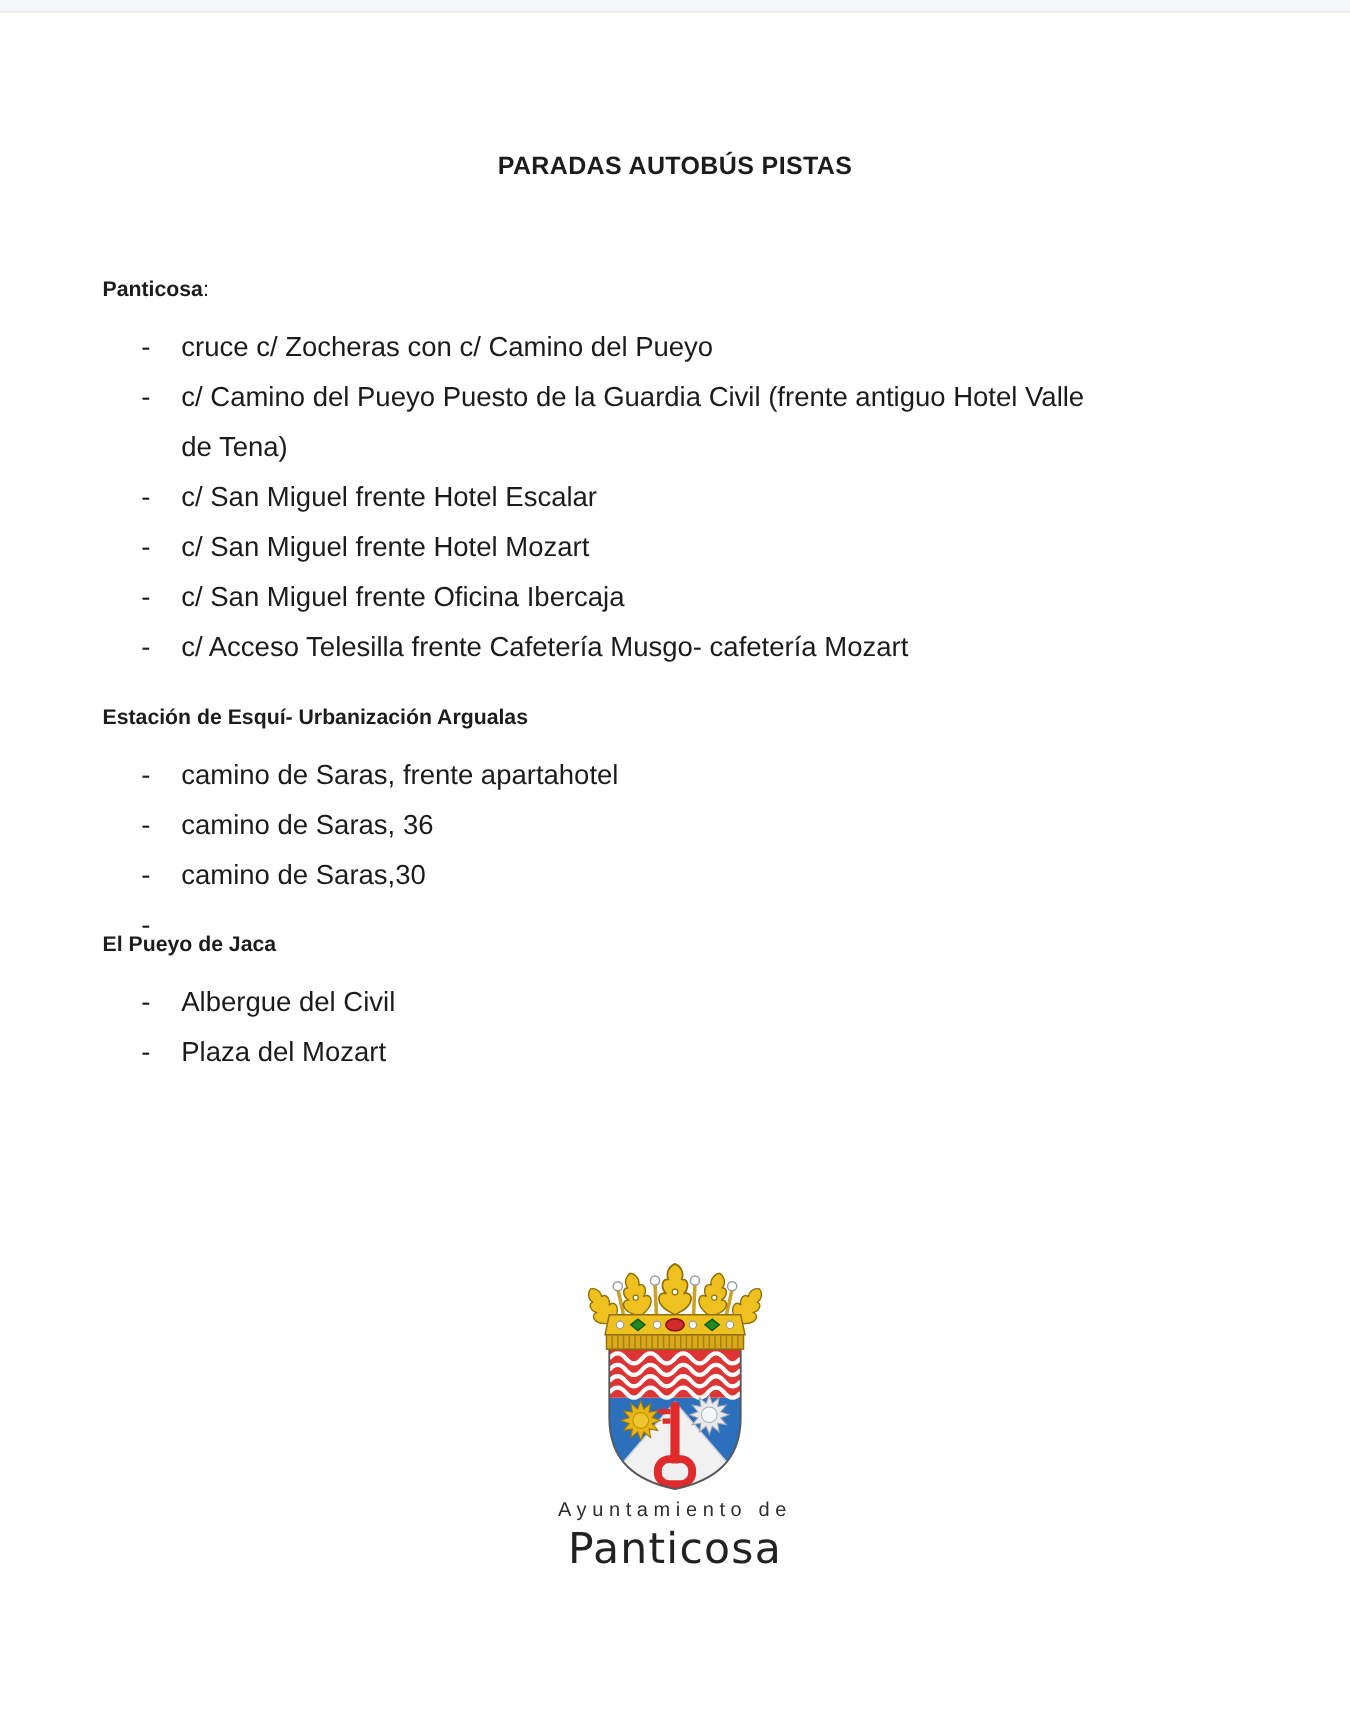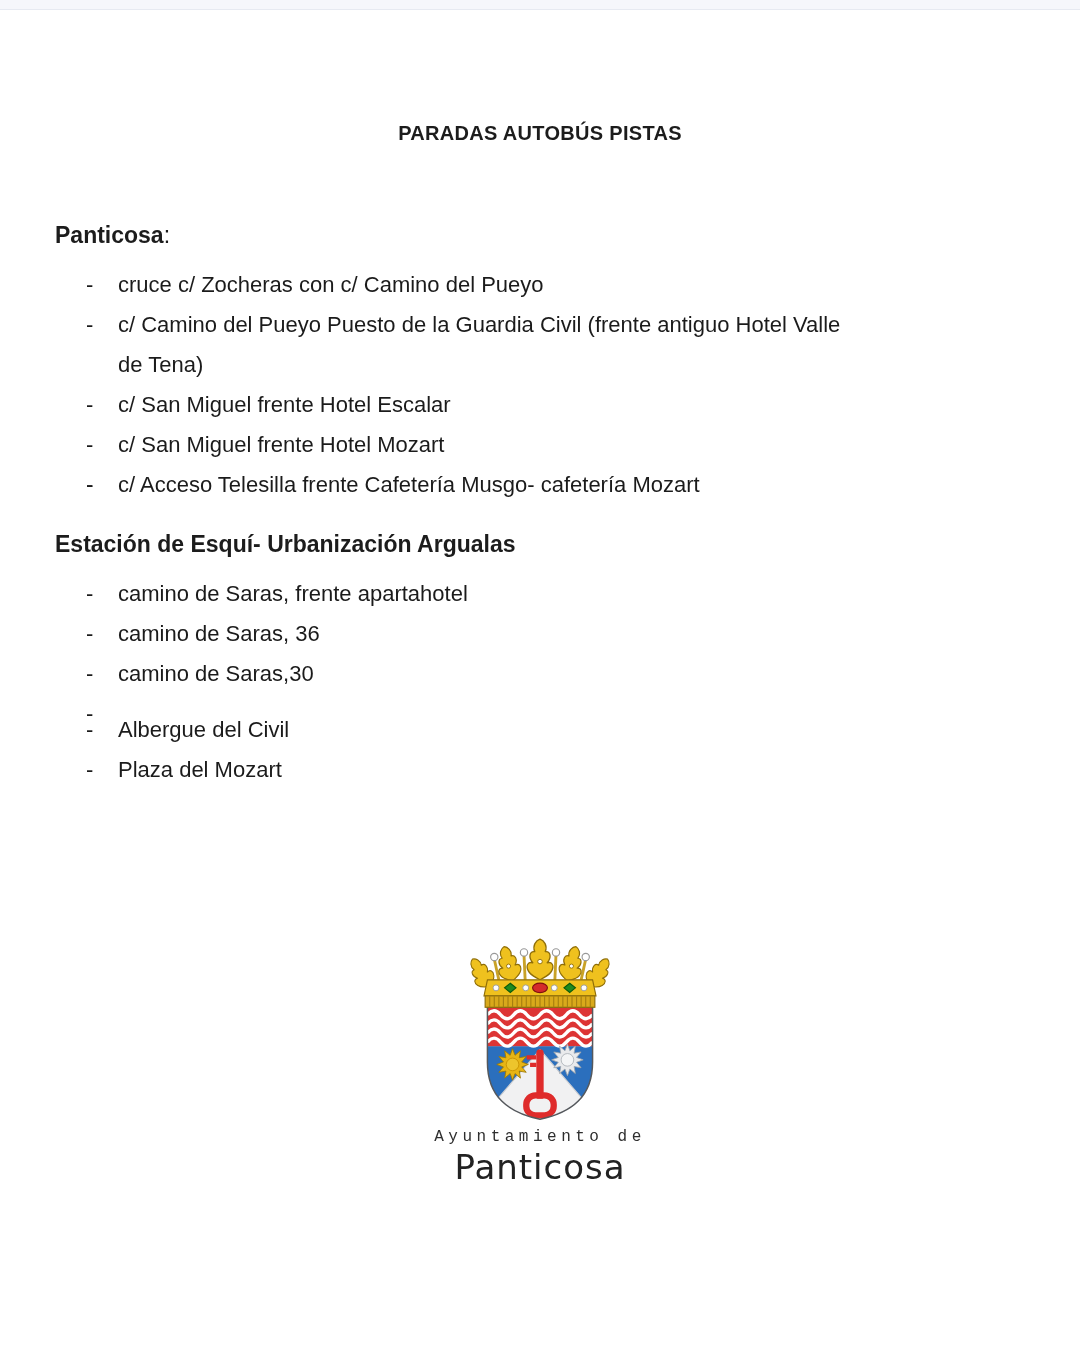"PARADAS AUTOBÚS PISTAS" .page { padding: 0 55px -> 0 82px }
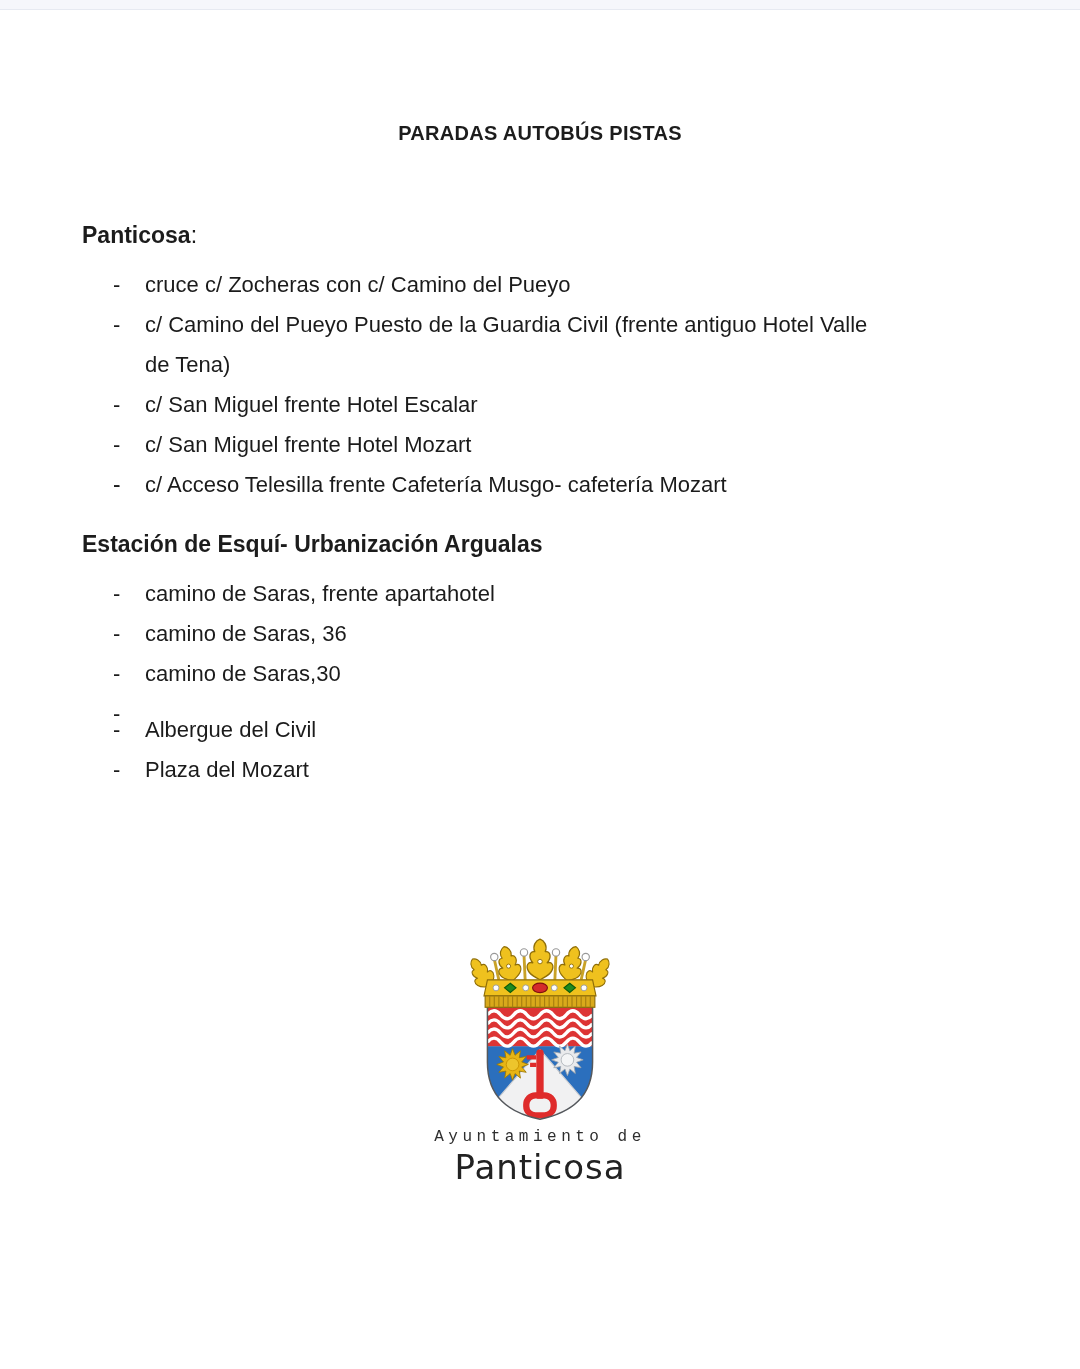"Panticosa:" h2.section-heading { font-size: 23px -> 17px }
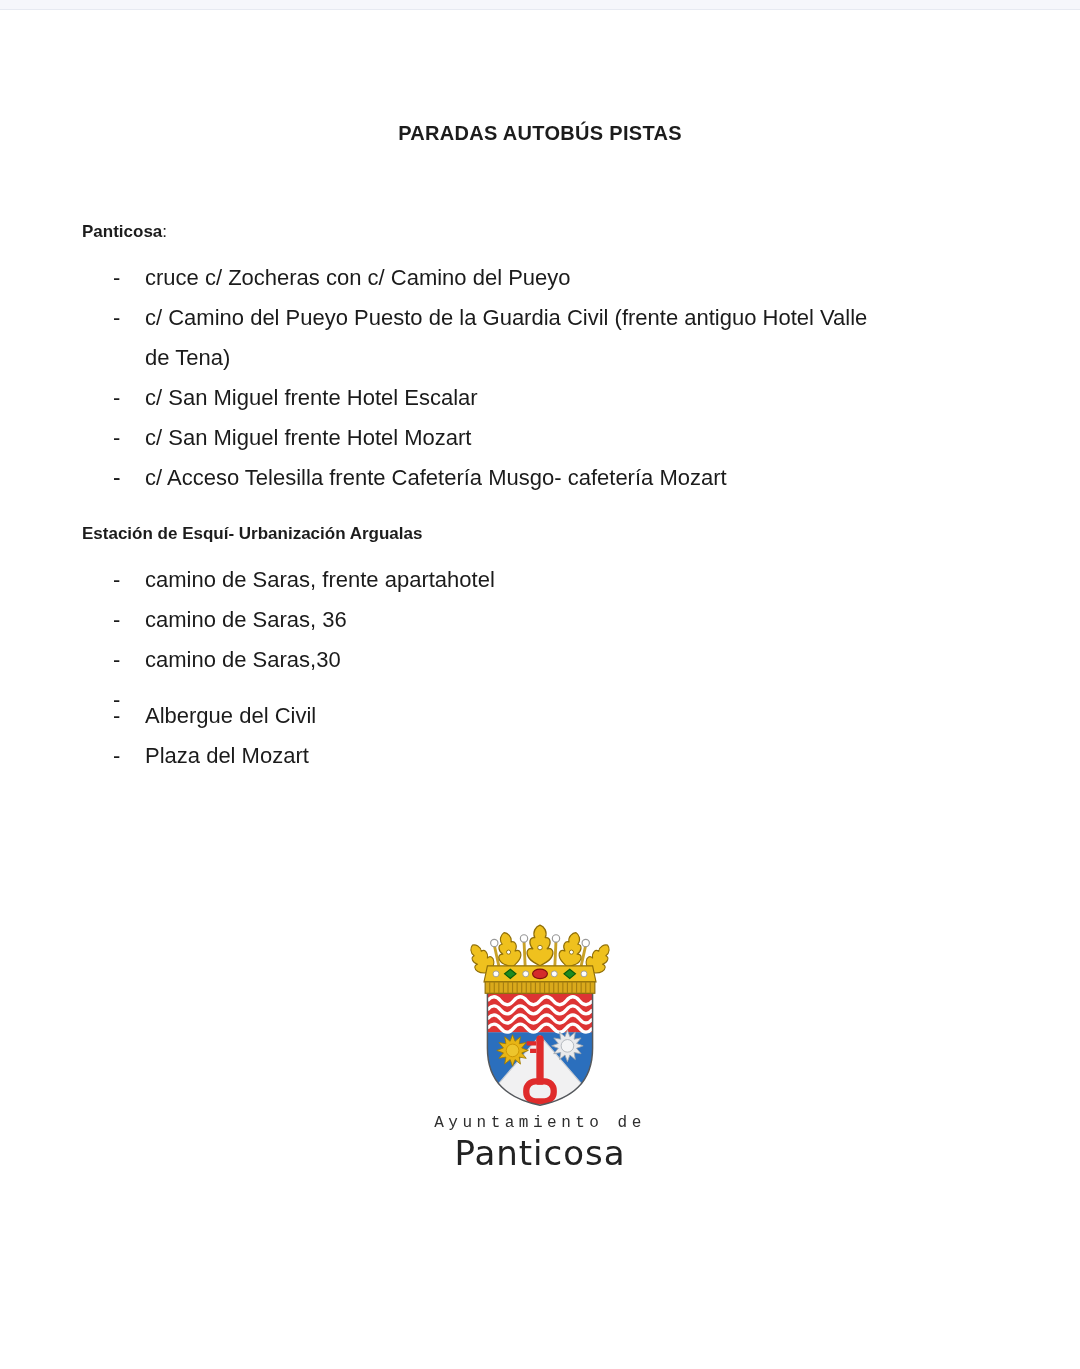"c/ San Miguel frente Oficina" span { html: none -> <span>c/ San Miguel frente Oficina Ibercaja</span> }
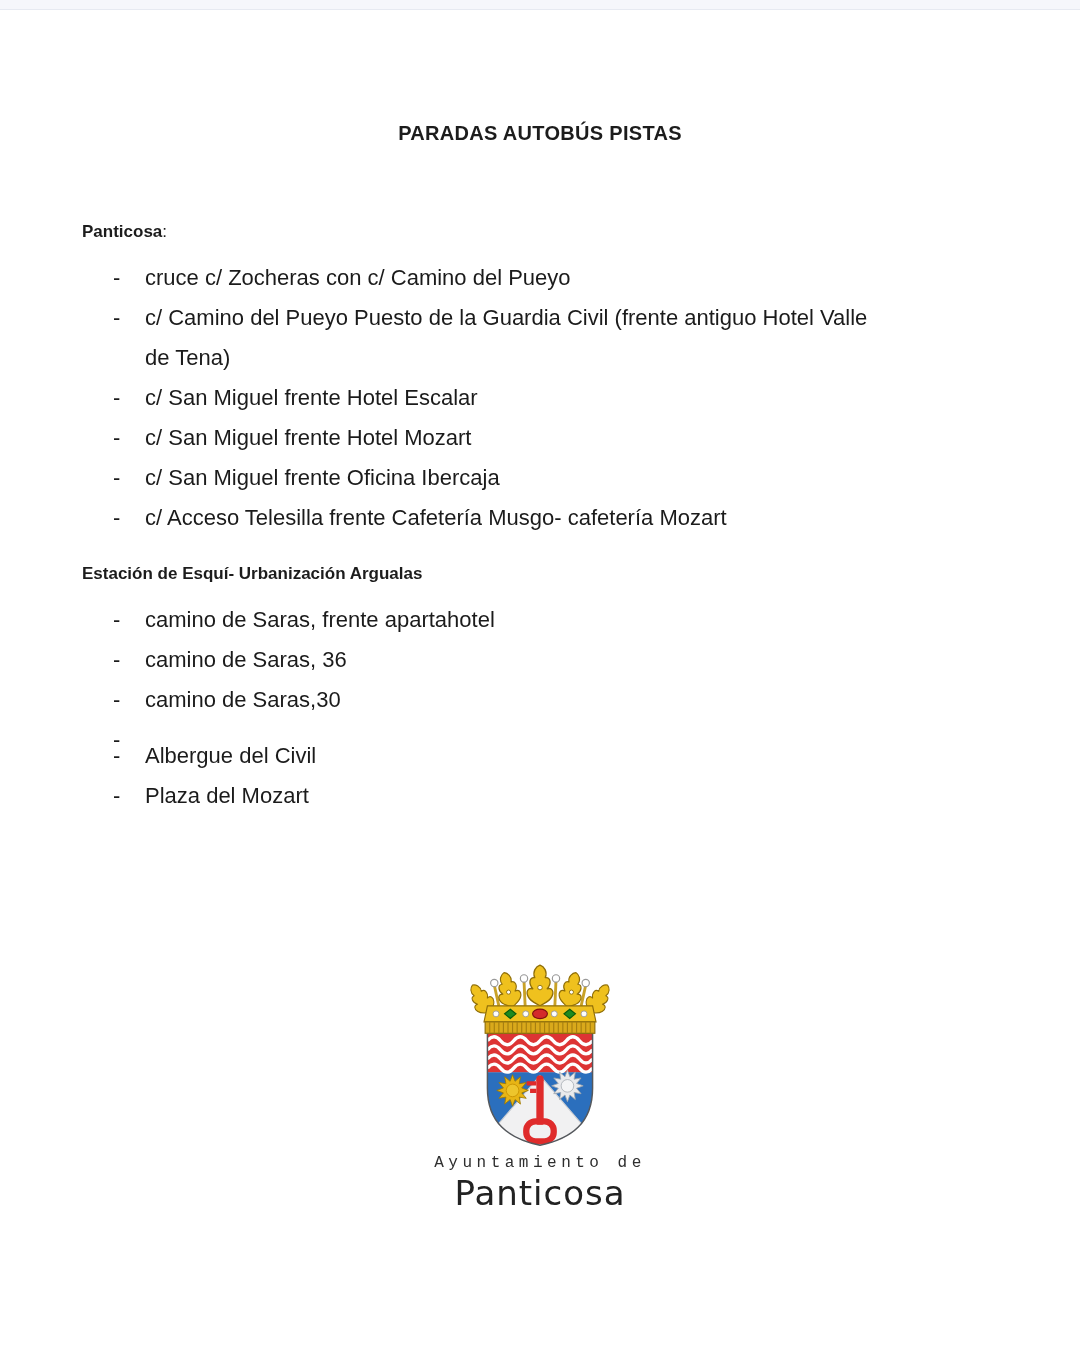"El Pueyo de Jaca" h2.section-heading { html: none -> <h2><span>El Pueyo de Jaca</span><span></span></h2> }
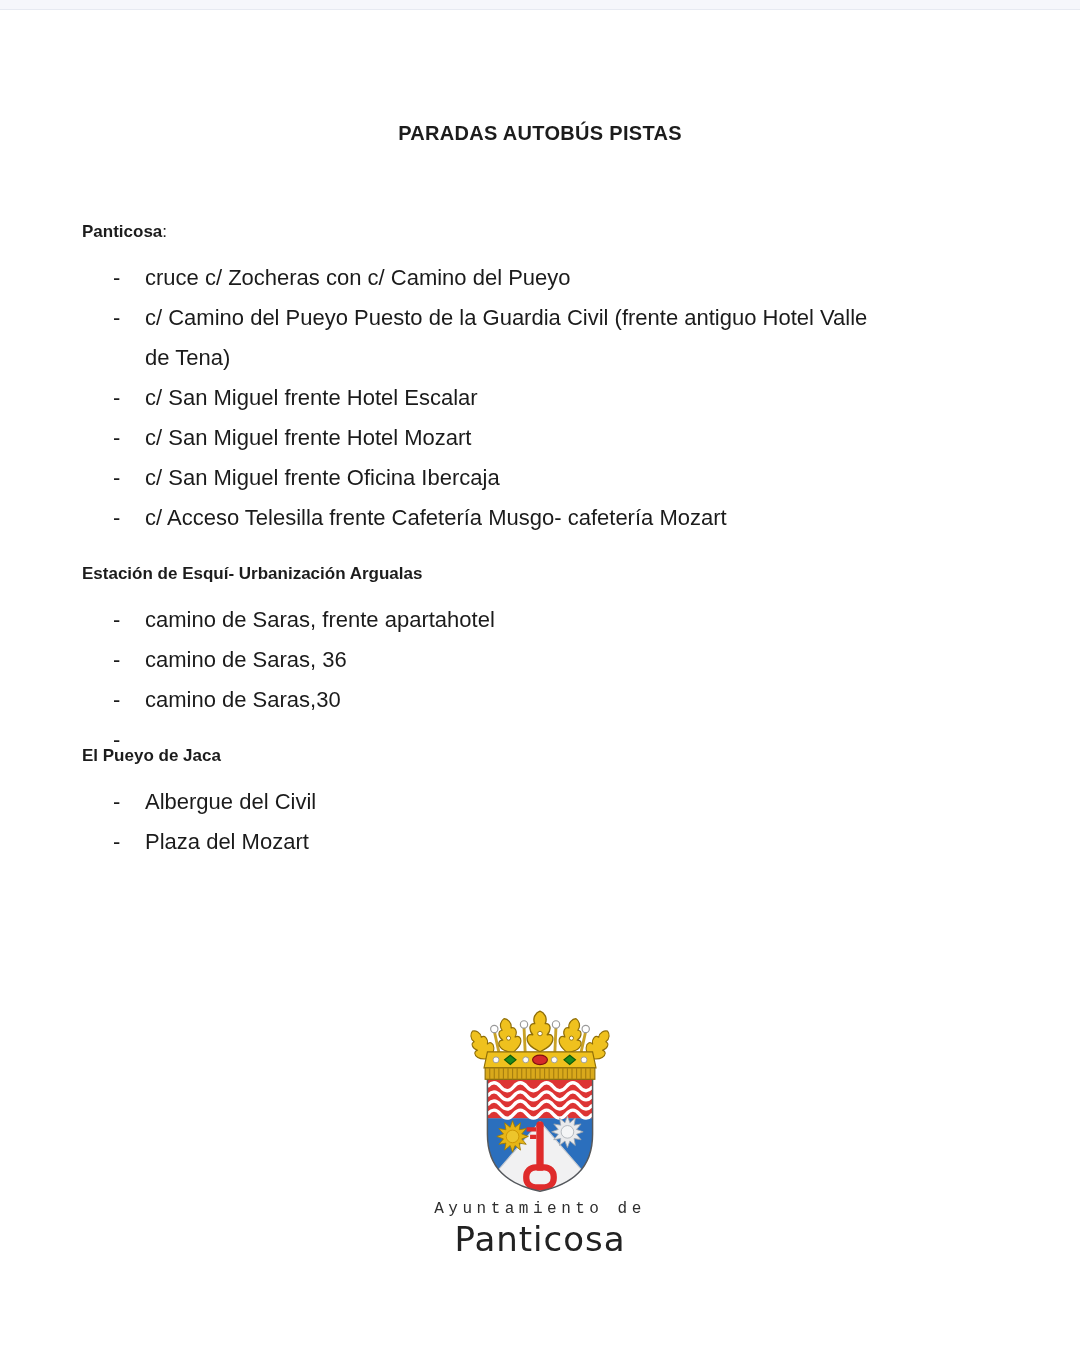"Ayuntamiento de" .org-line1 { font-family: Liberation Mono, monospace -> Liberation Sans, sans-serif }
